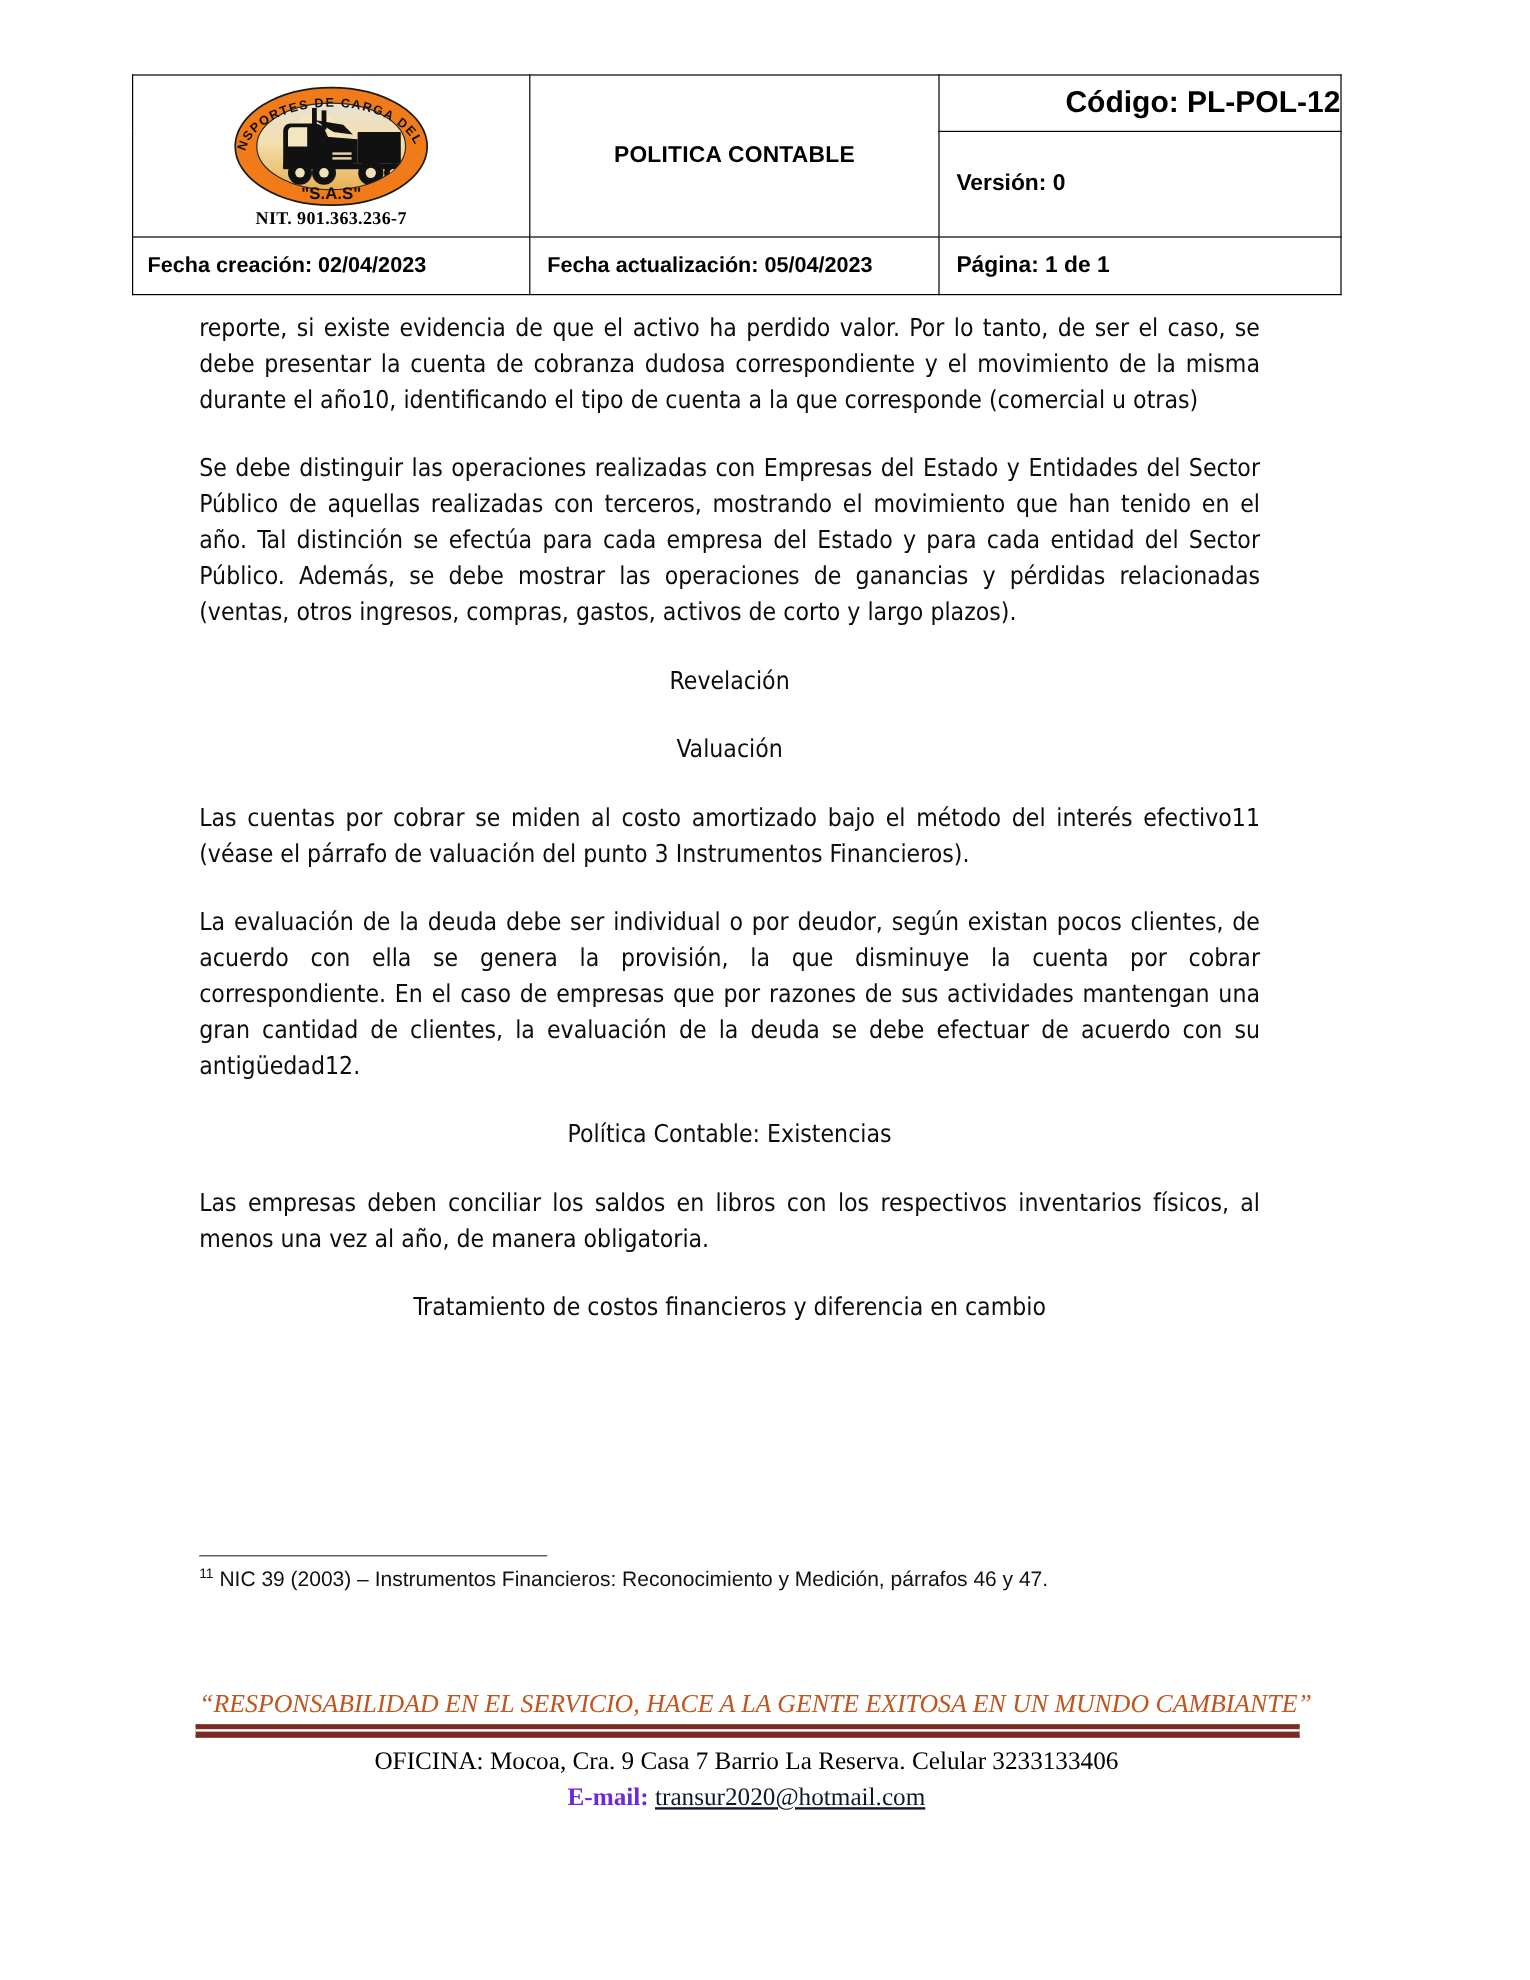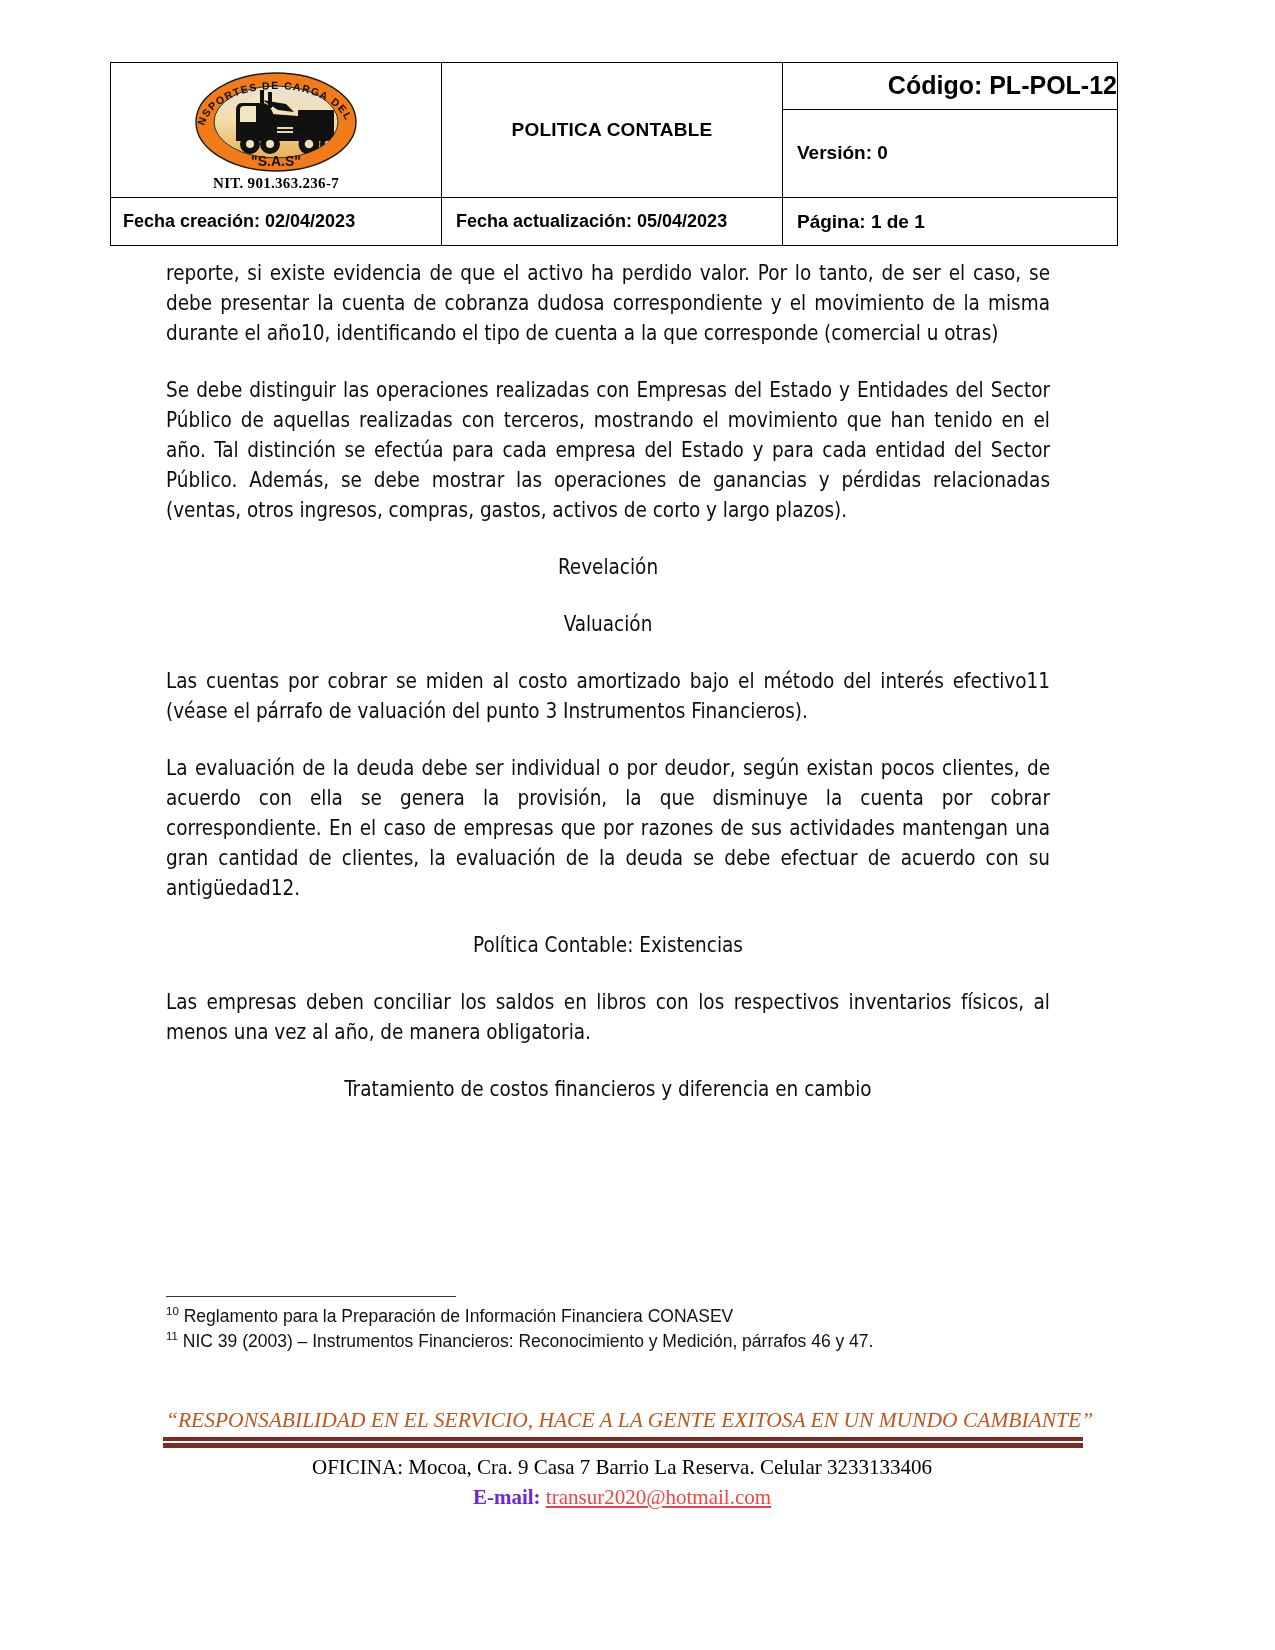"10 Reglamento para la Preparación" p.footnote { html: <p> <sup>10</sup> <span>Reglamento para la Preparación de Información Financiera CONASEV</span> </p> -> none }
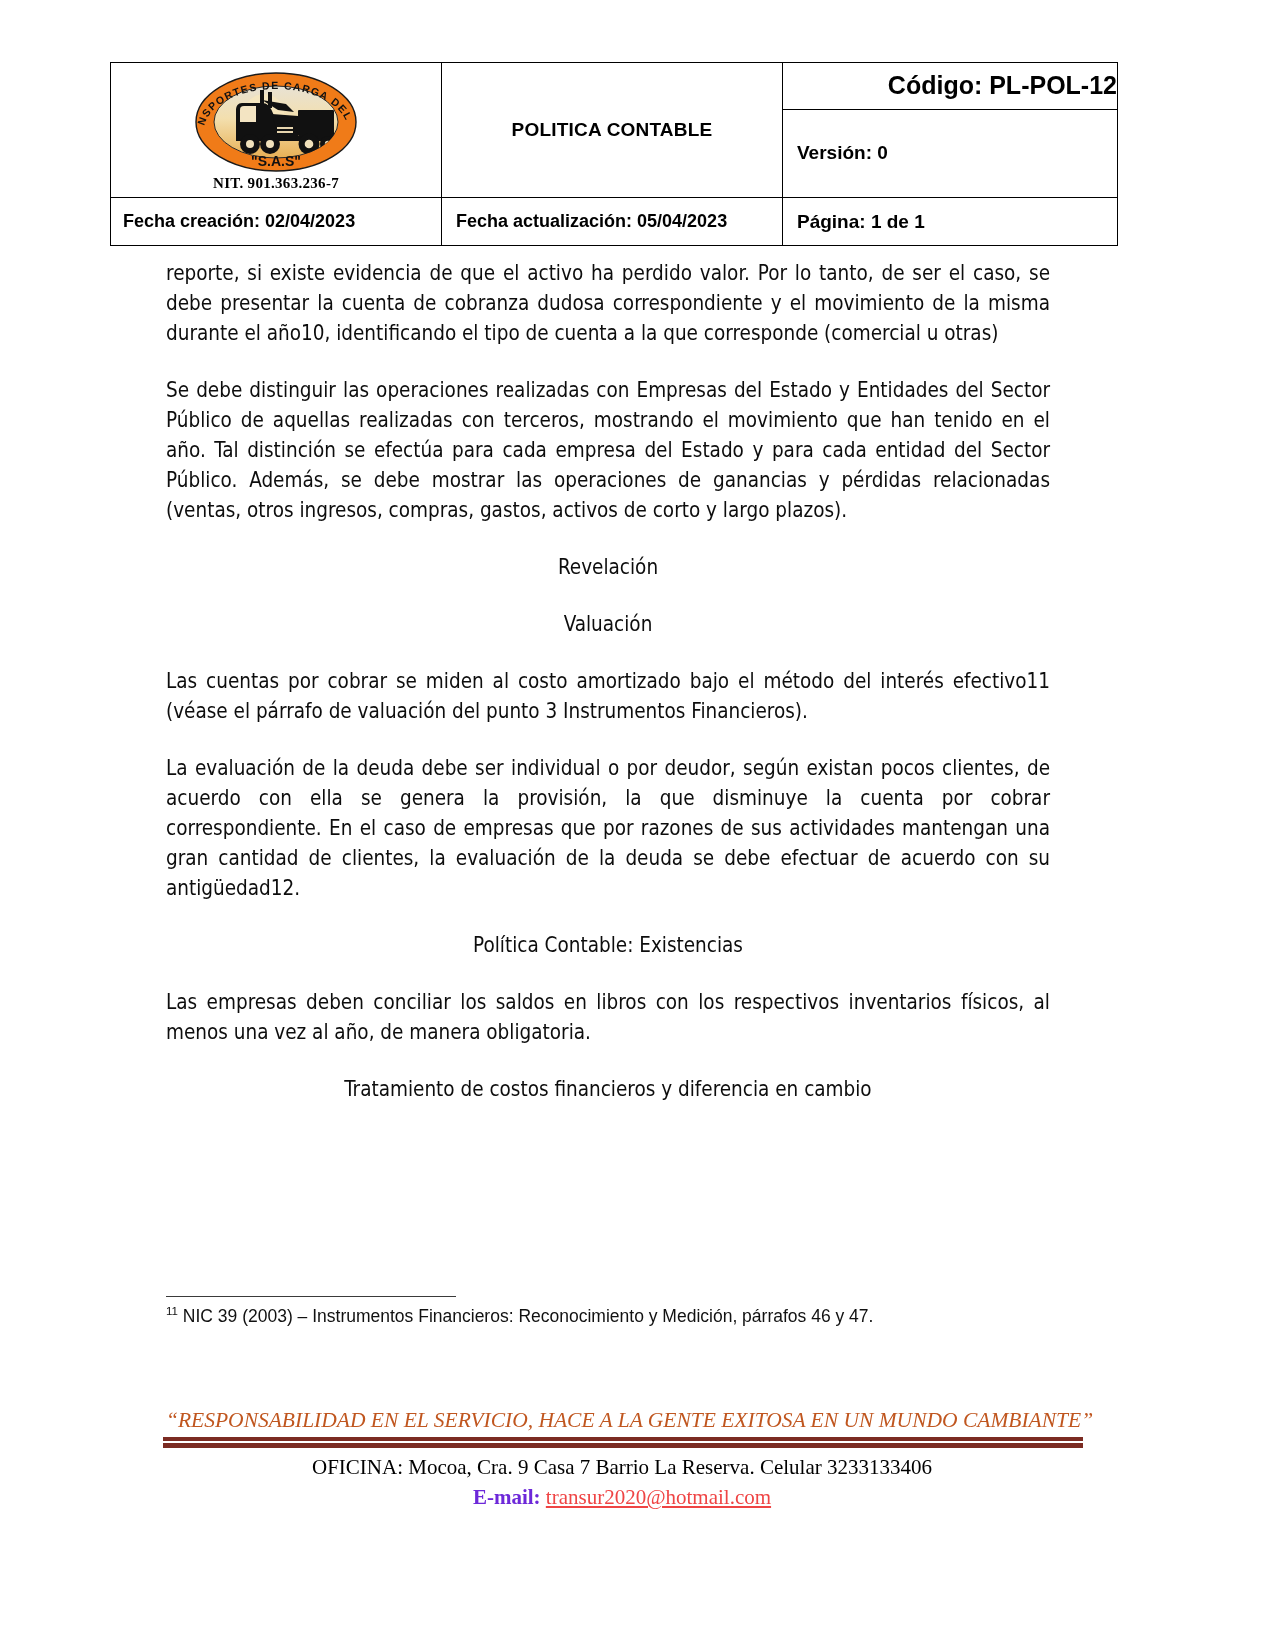"transur2020@hotmail.com" .footer-lines .email-link { color: #ef4444 -> #0f172a }
